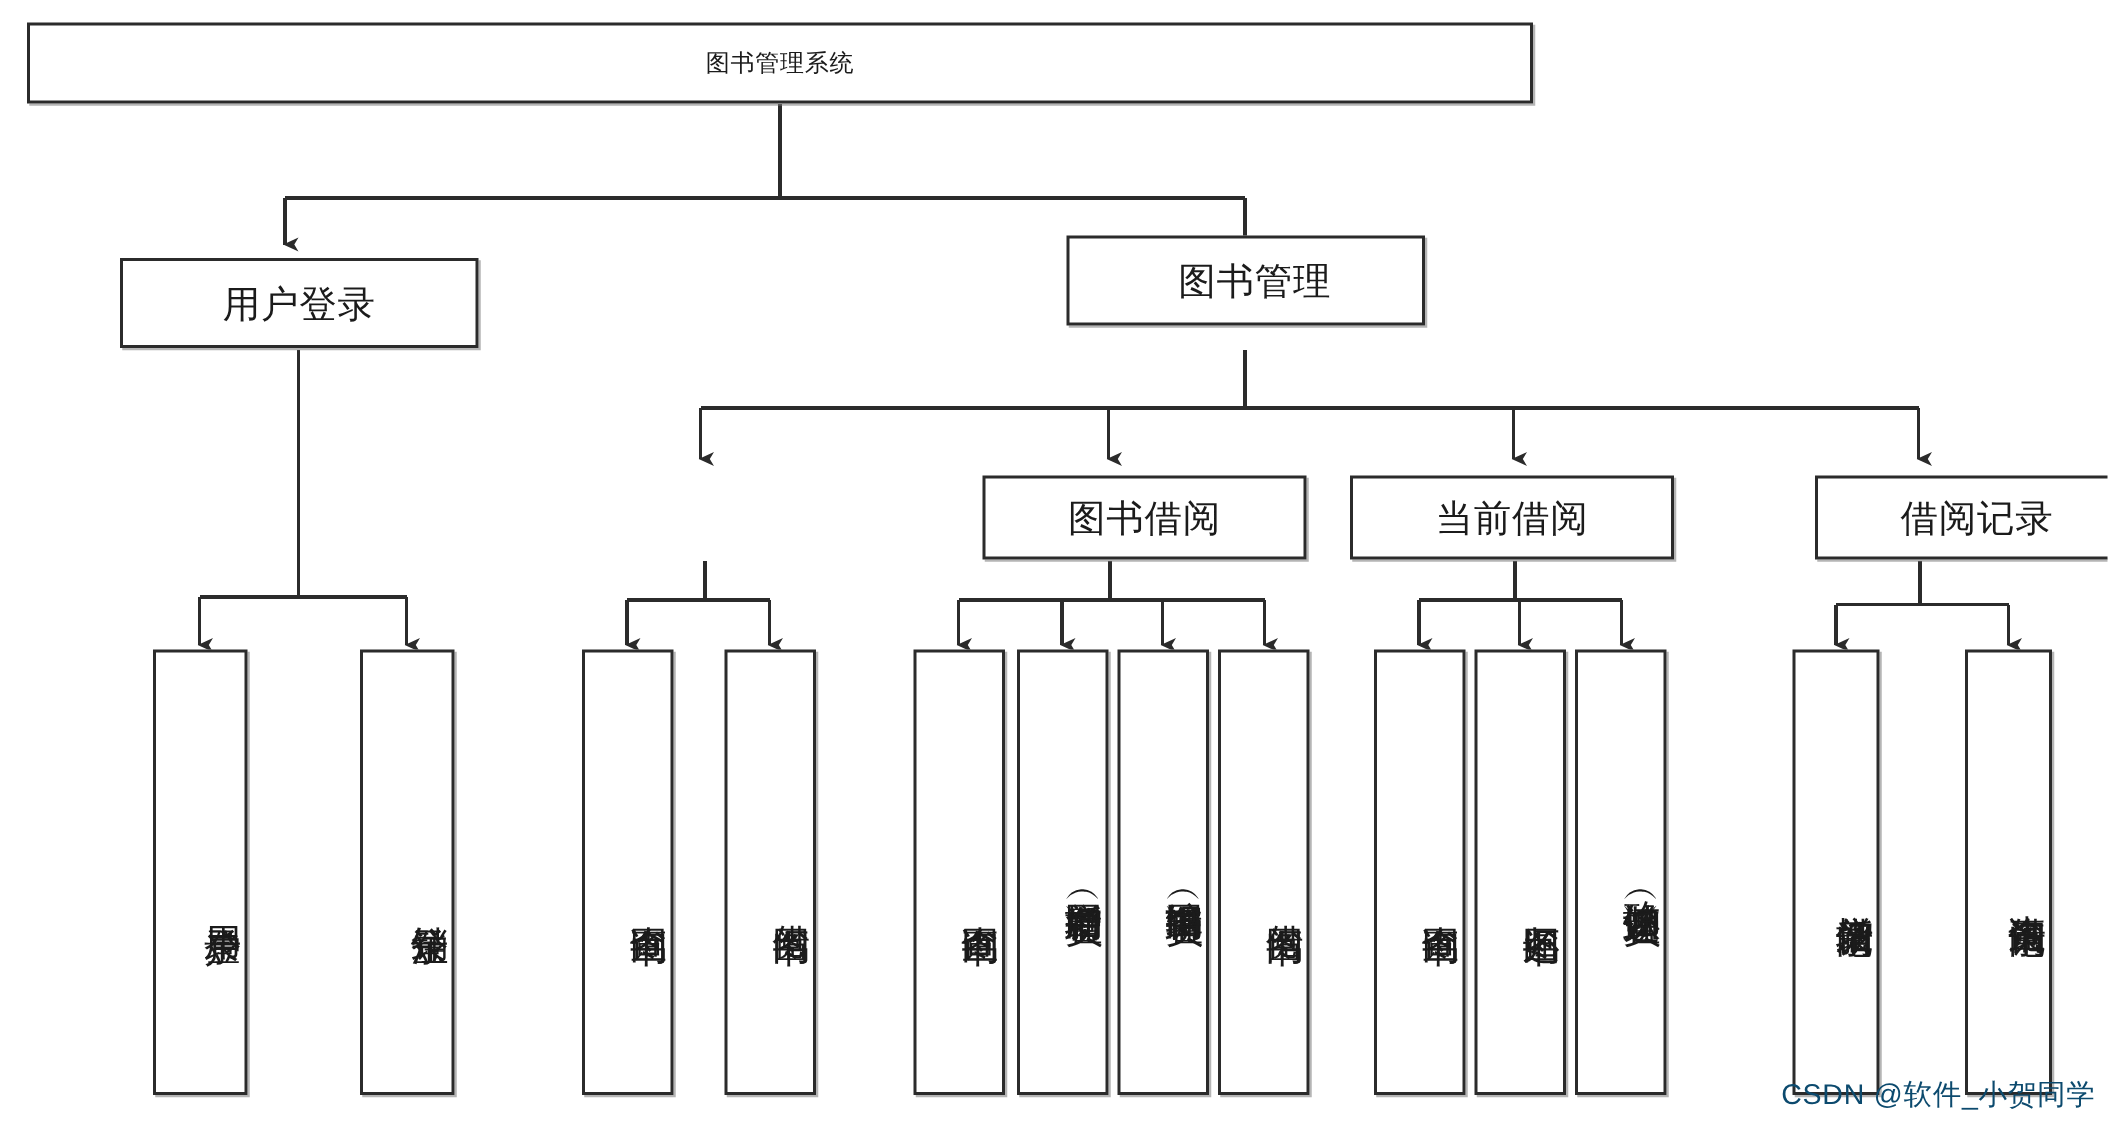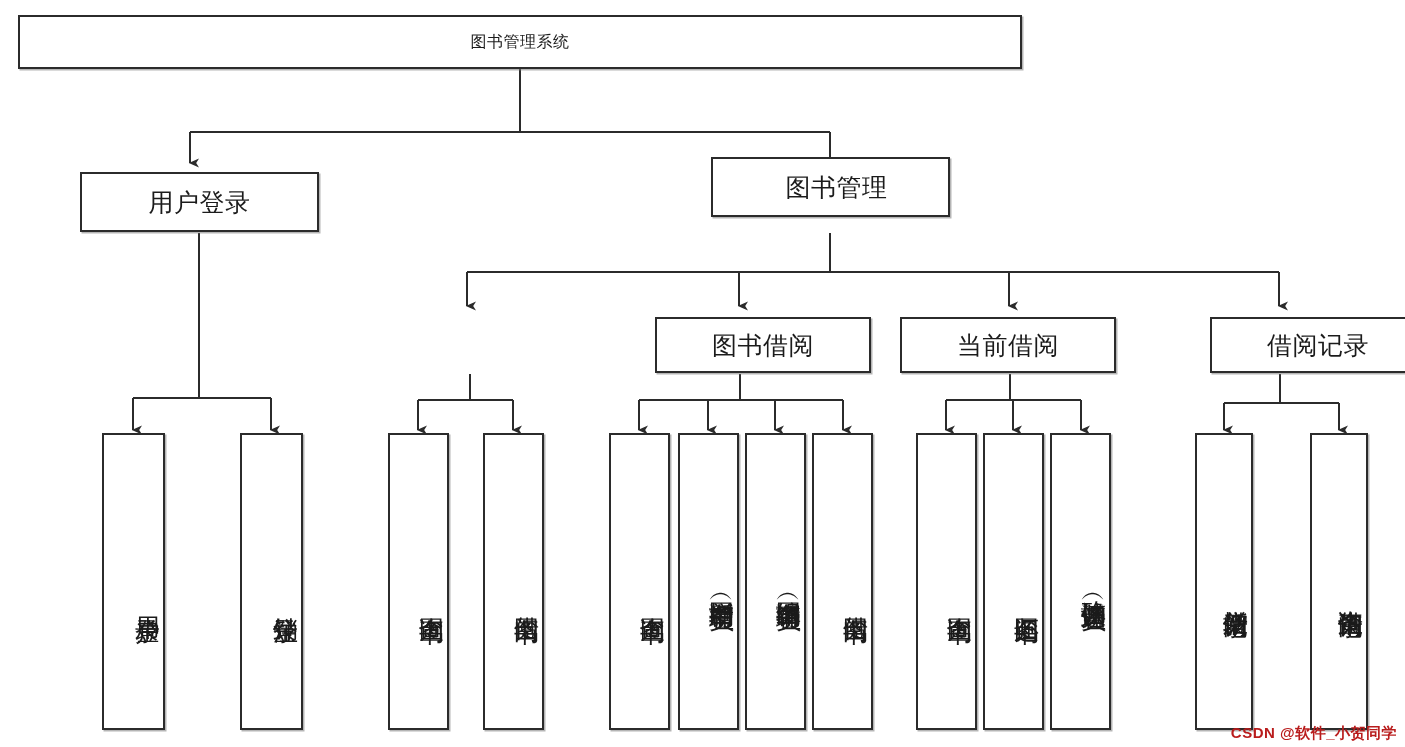"CSDN @软件_小贺同学" .watermark { color: #b91c1c -> #0c4a6e; font-size: 15px -> 19px; font-weight: bold -> none }
